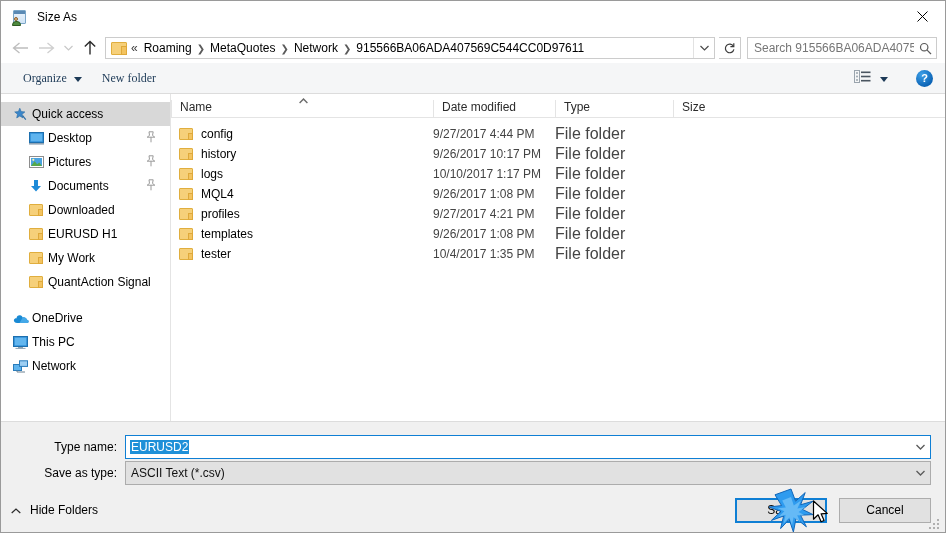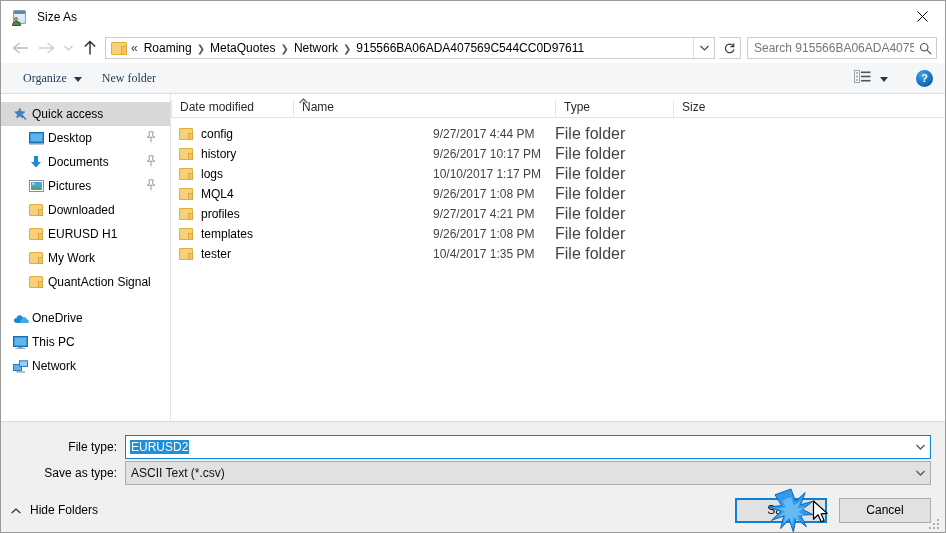"Date modified" div.col { order: before "Name" -> after "Name" }
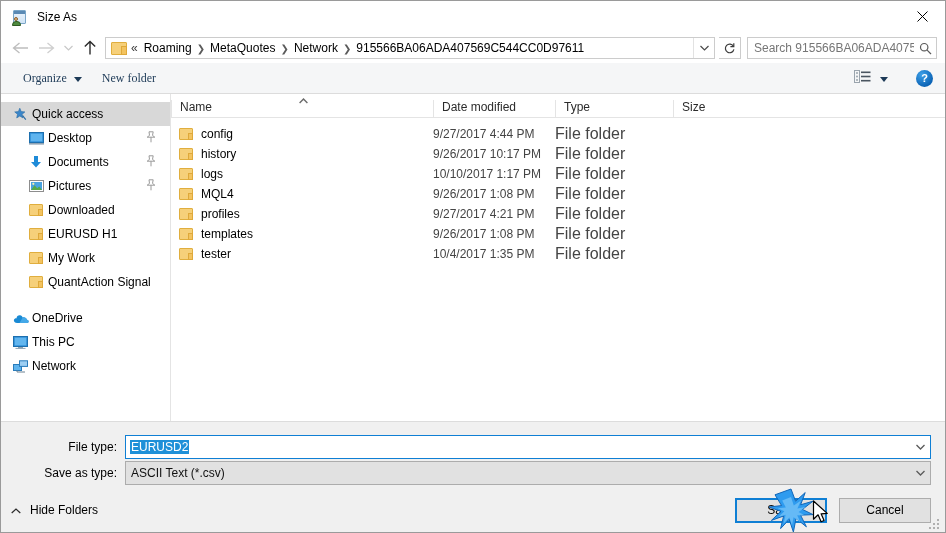"Documents" div.nav-item { order: before "Pictures" -> after "Pictures" }
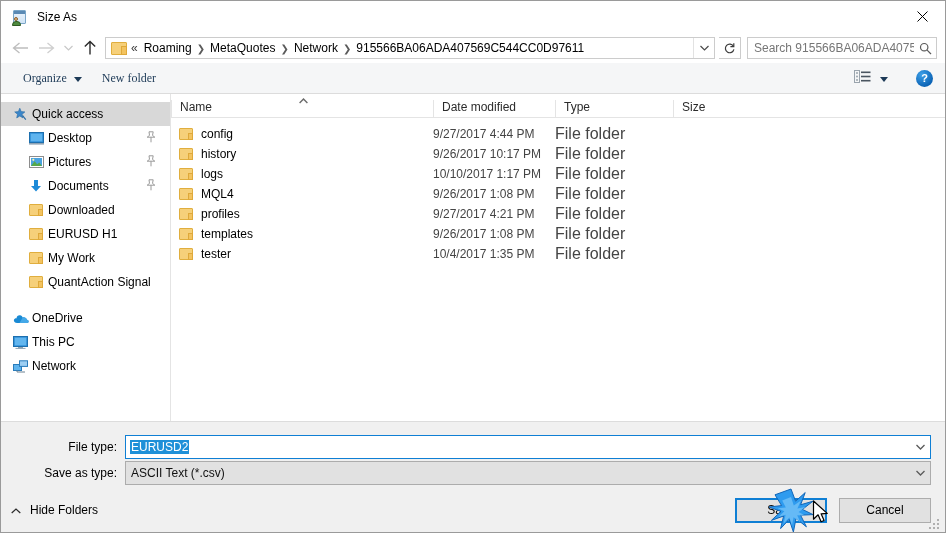"File type:" div.flabel { text: File type -> Type name }
